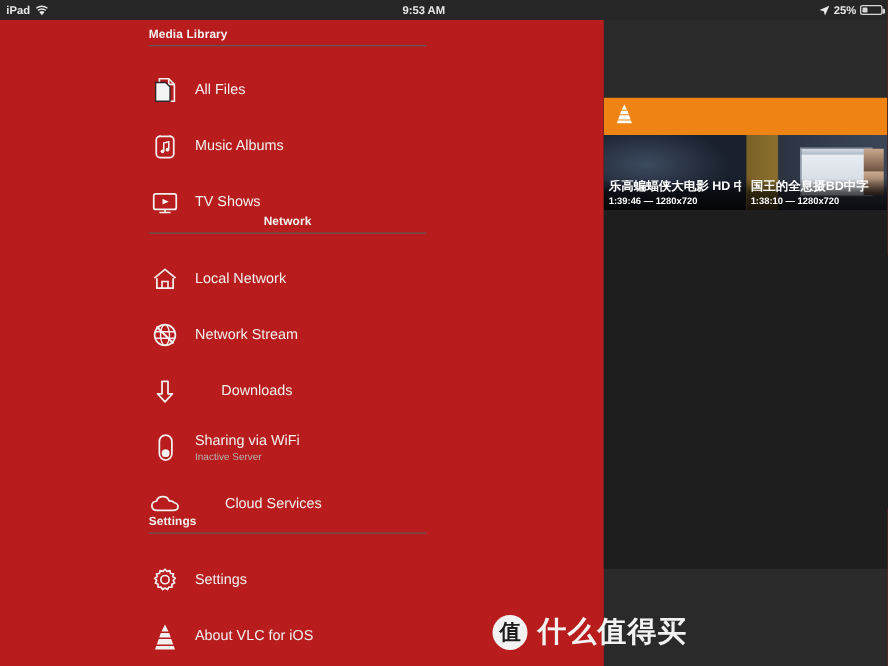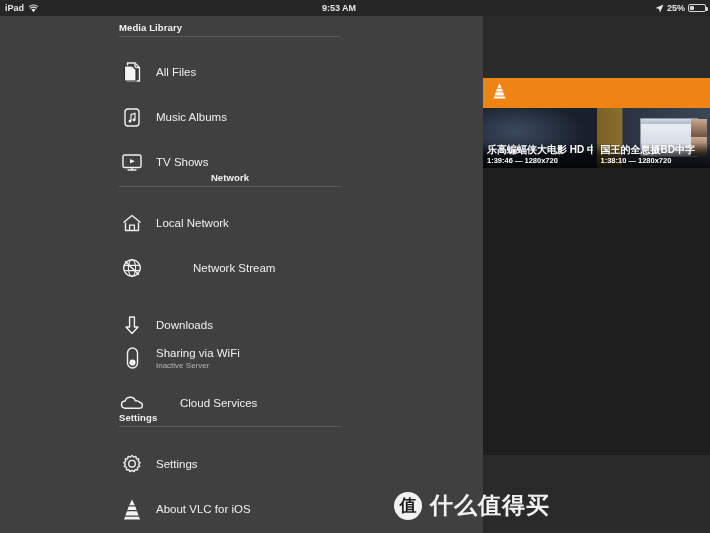"Media Library" .sidebar { background: #404040 -> #b91c1c }
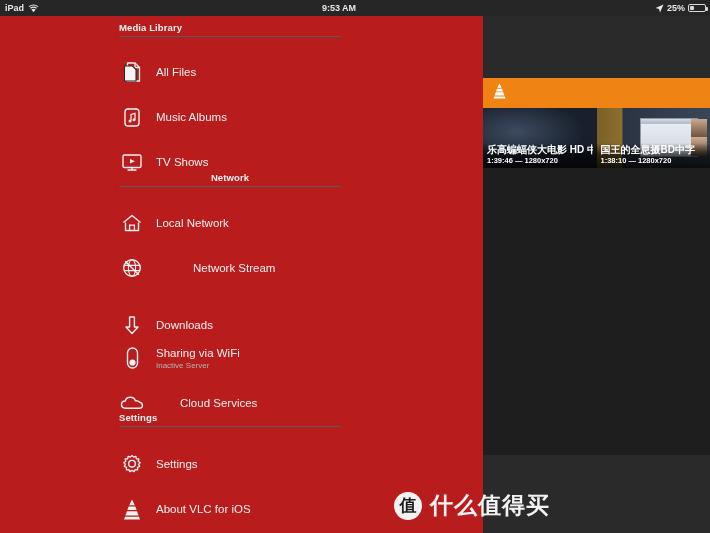"Network Stream" div.menu-item { gap: 37px -> none }
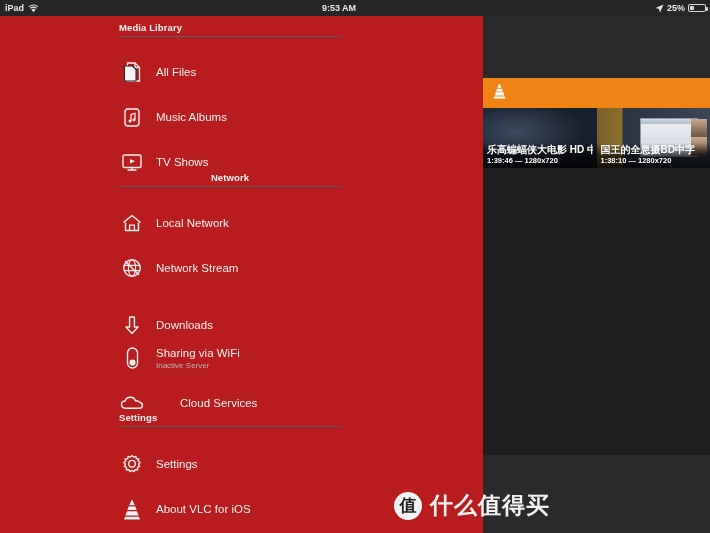"Downloads" div.menu-item { gap: none -> 21px; top: 294px -> 282px }
